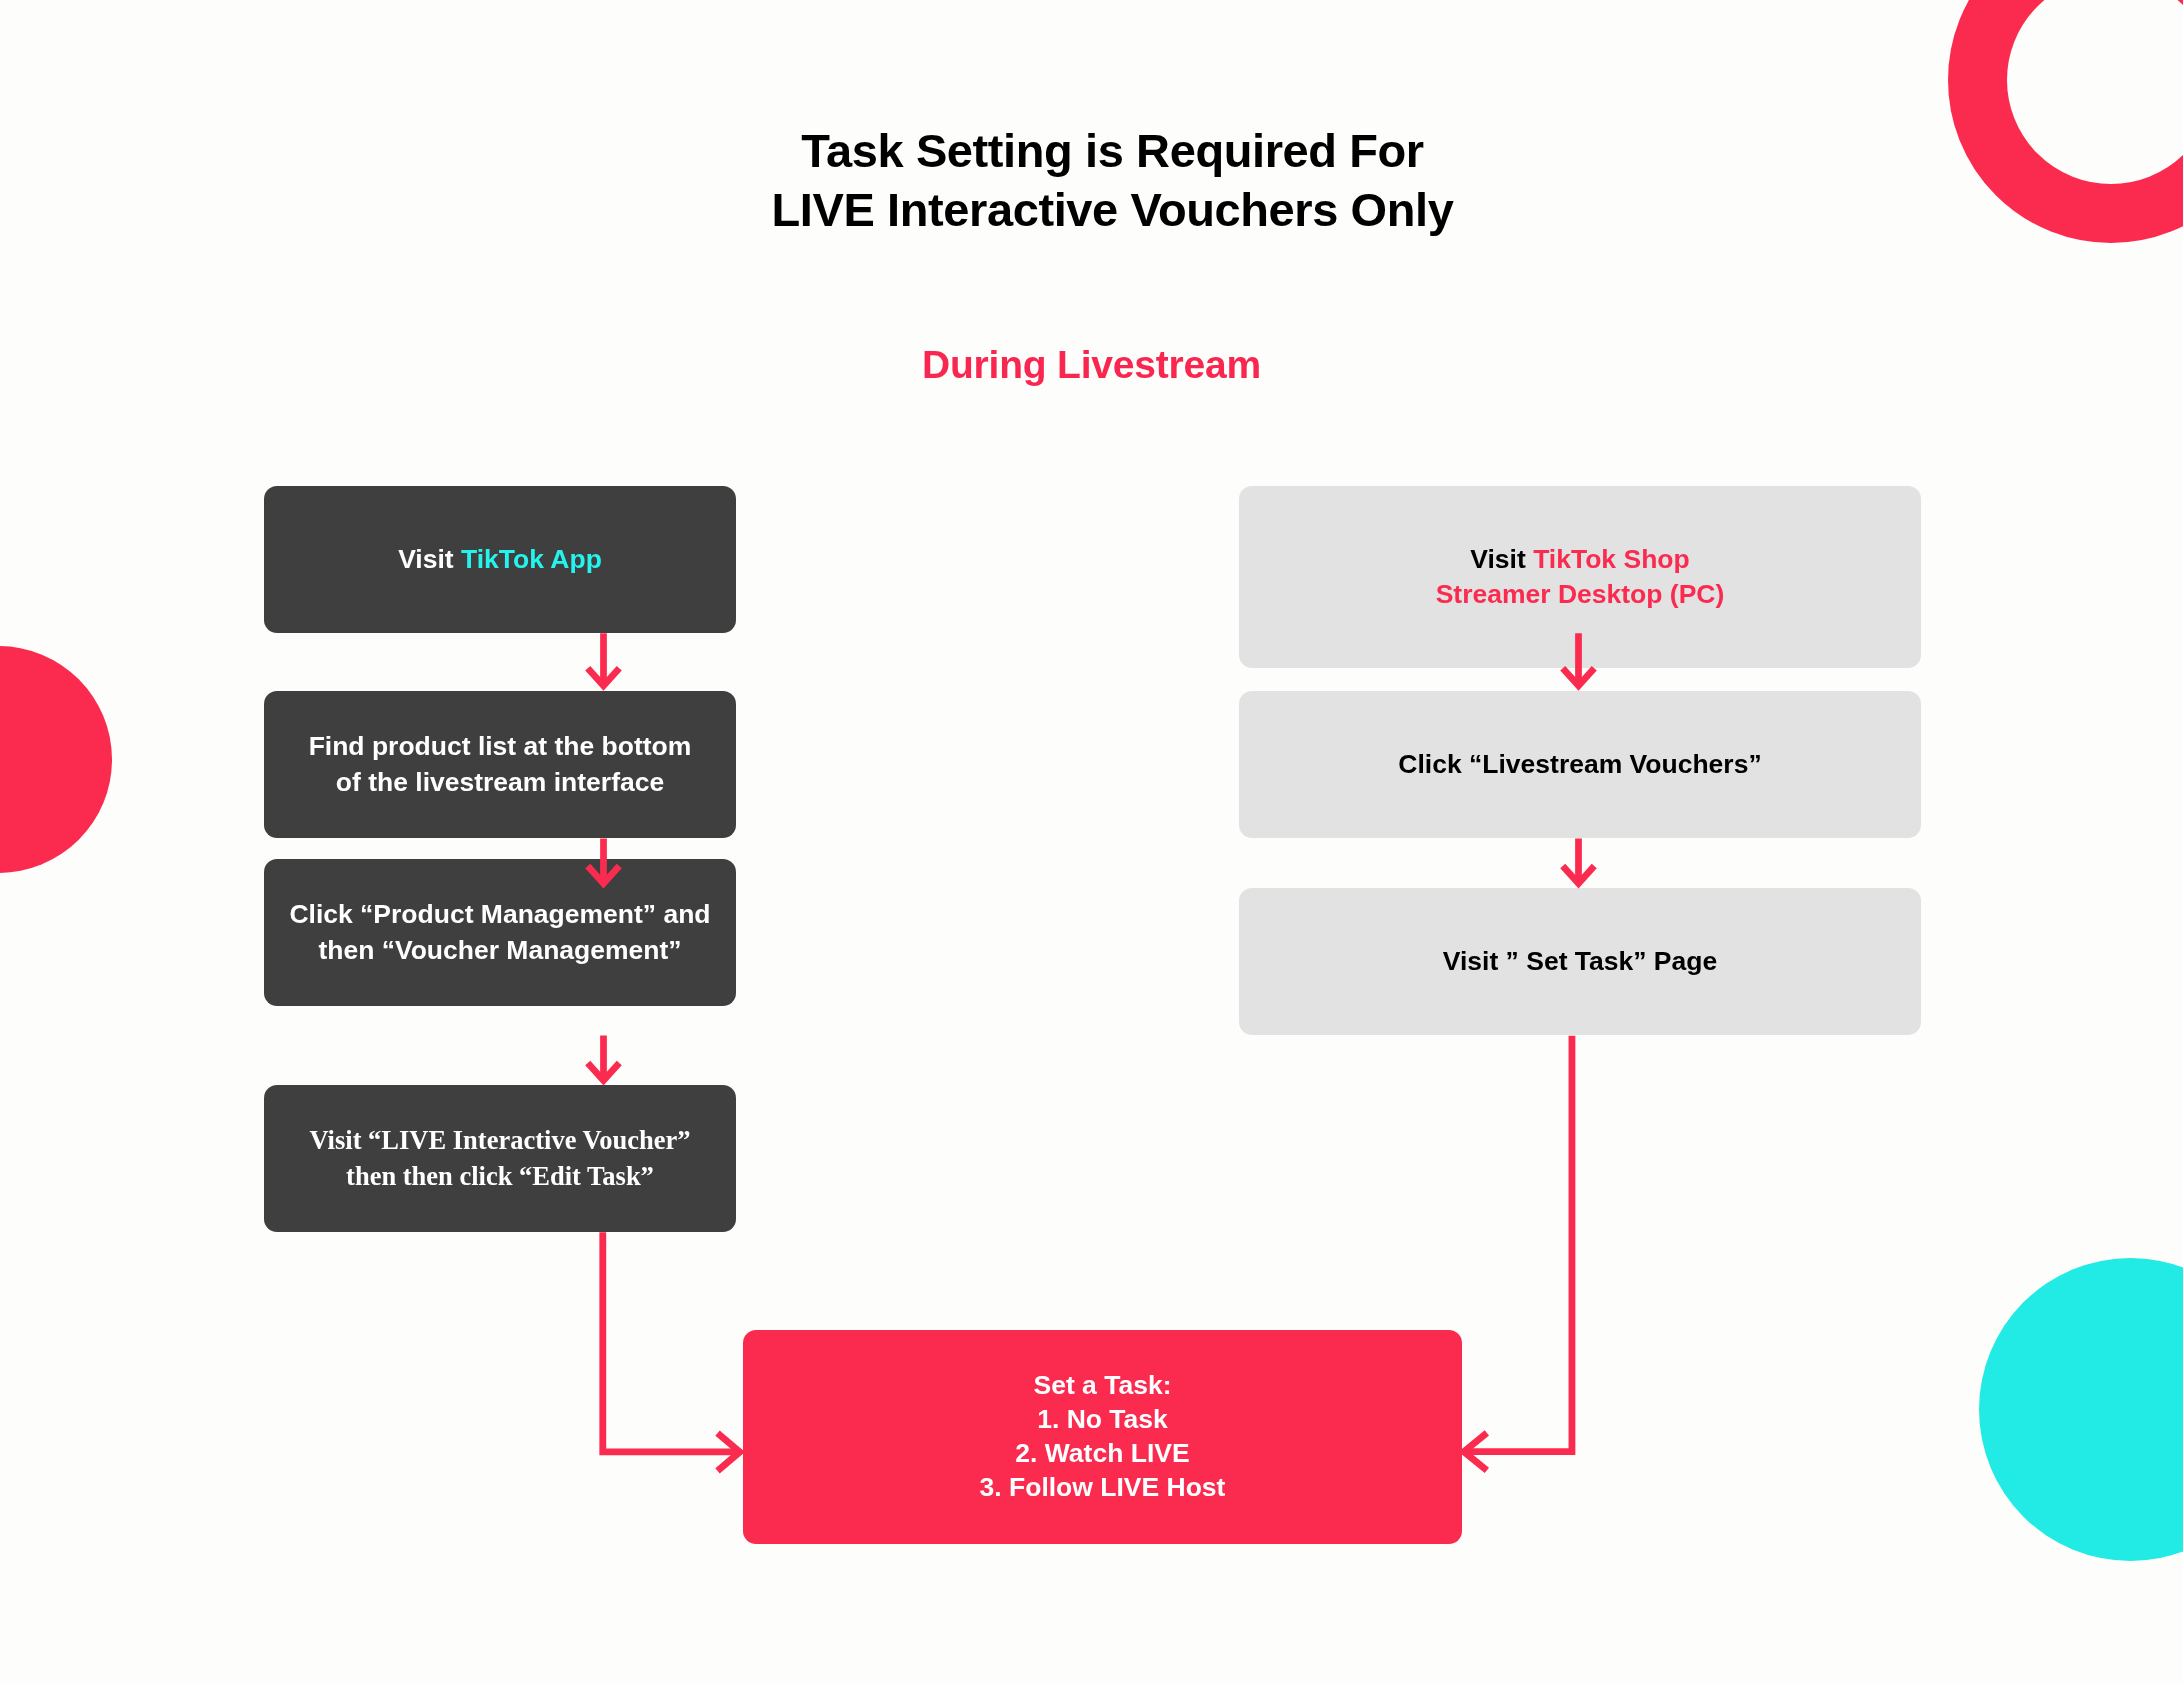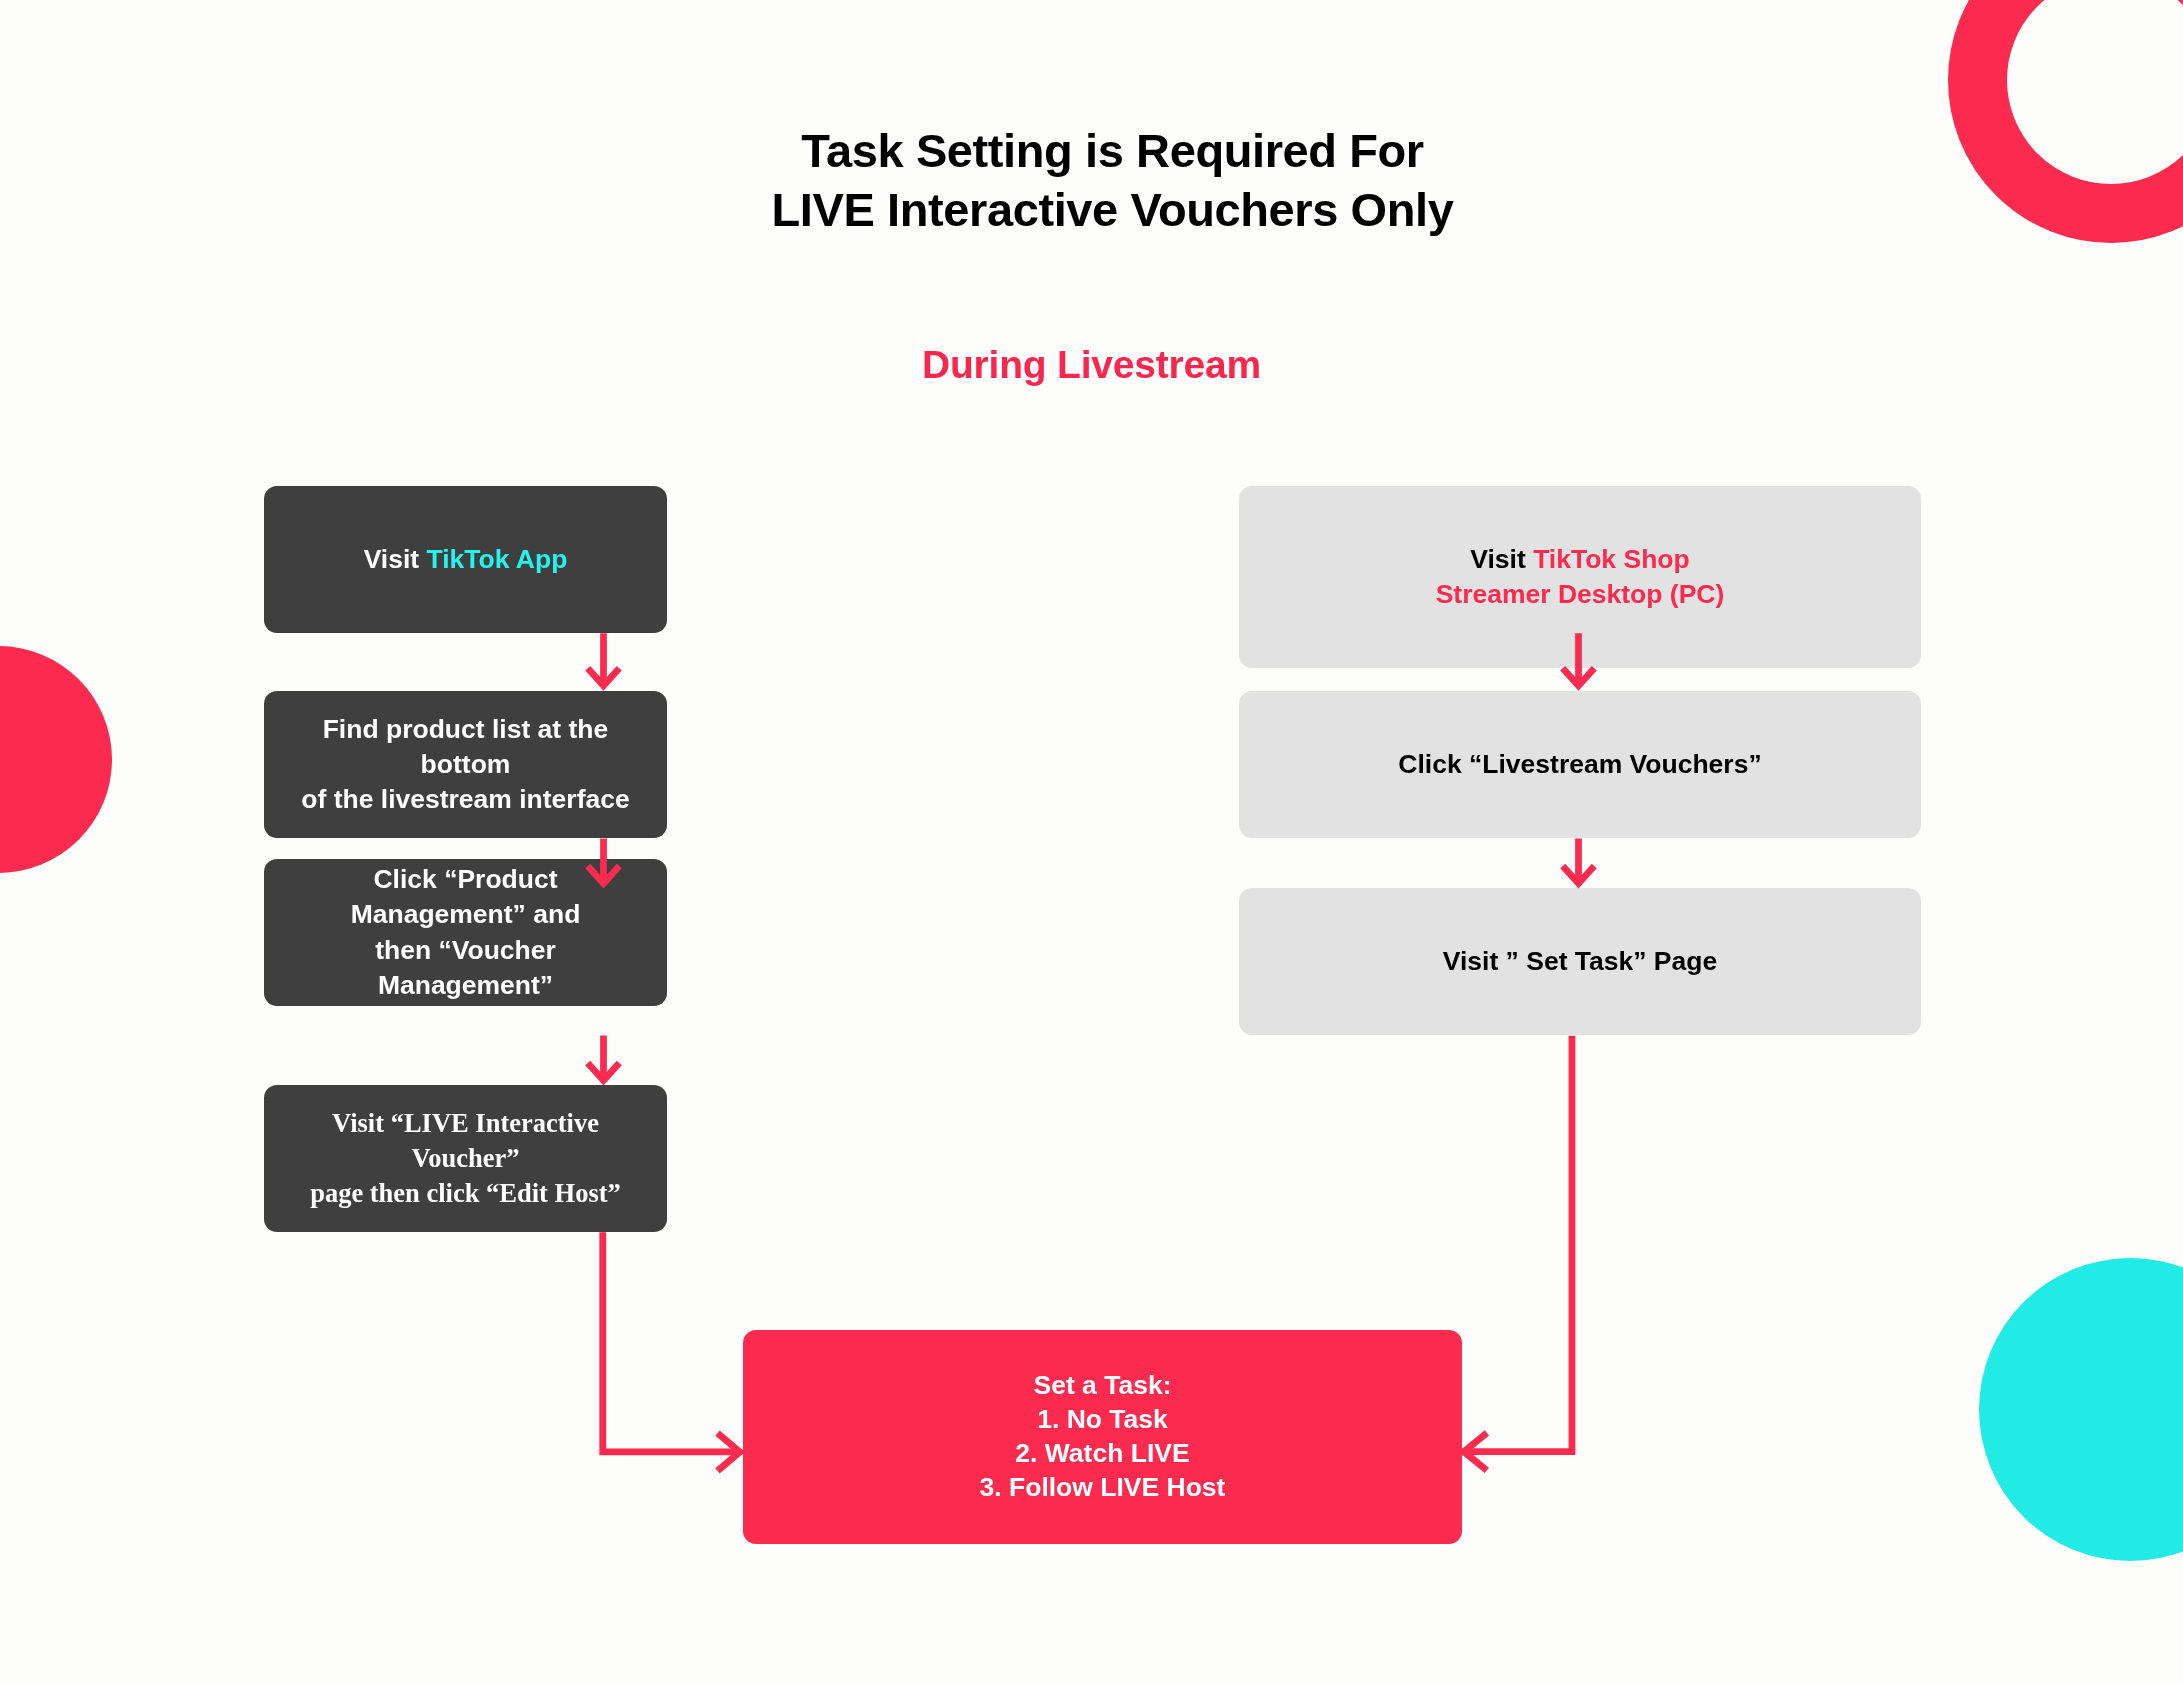"Visit TikTok App" .col-left { width: 403px -> 472px }
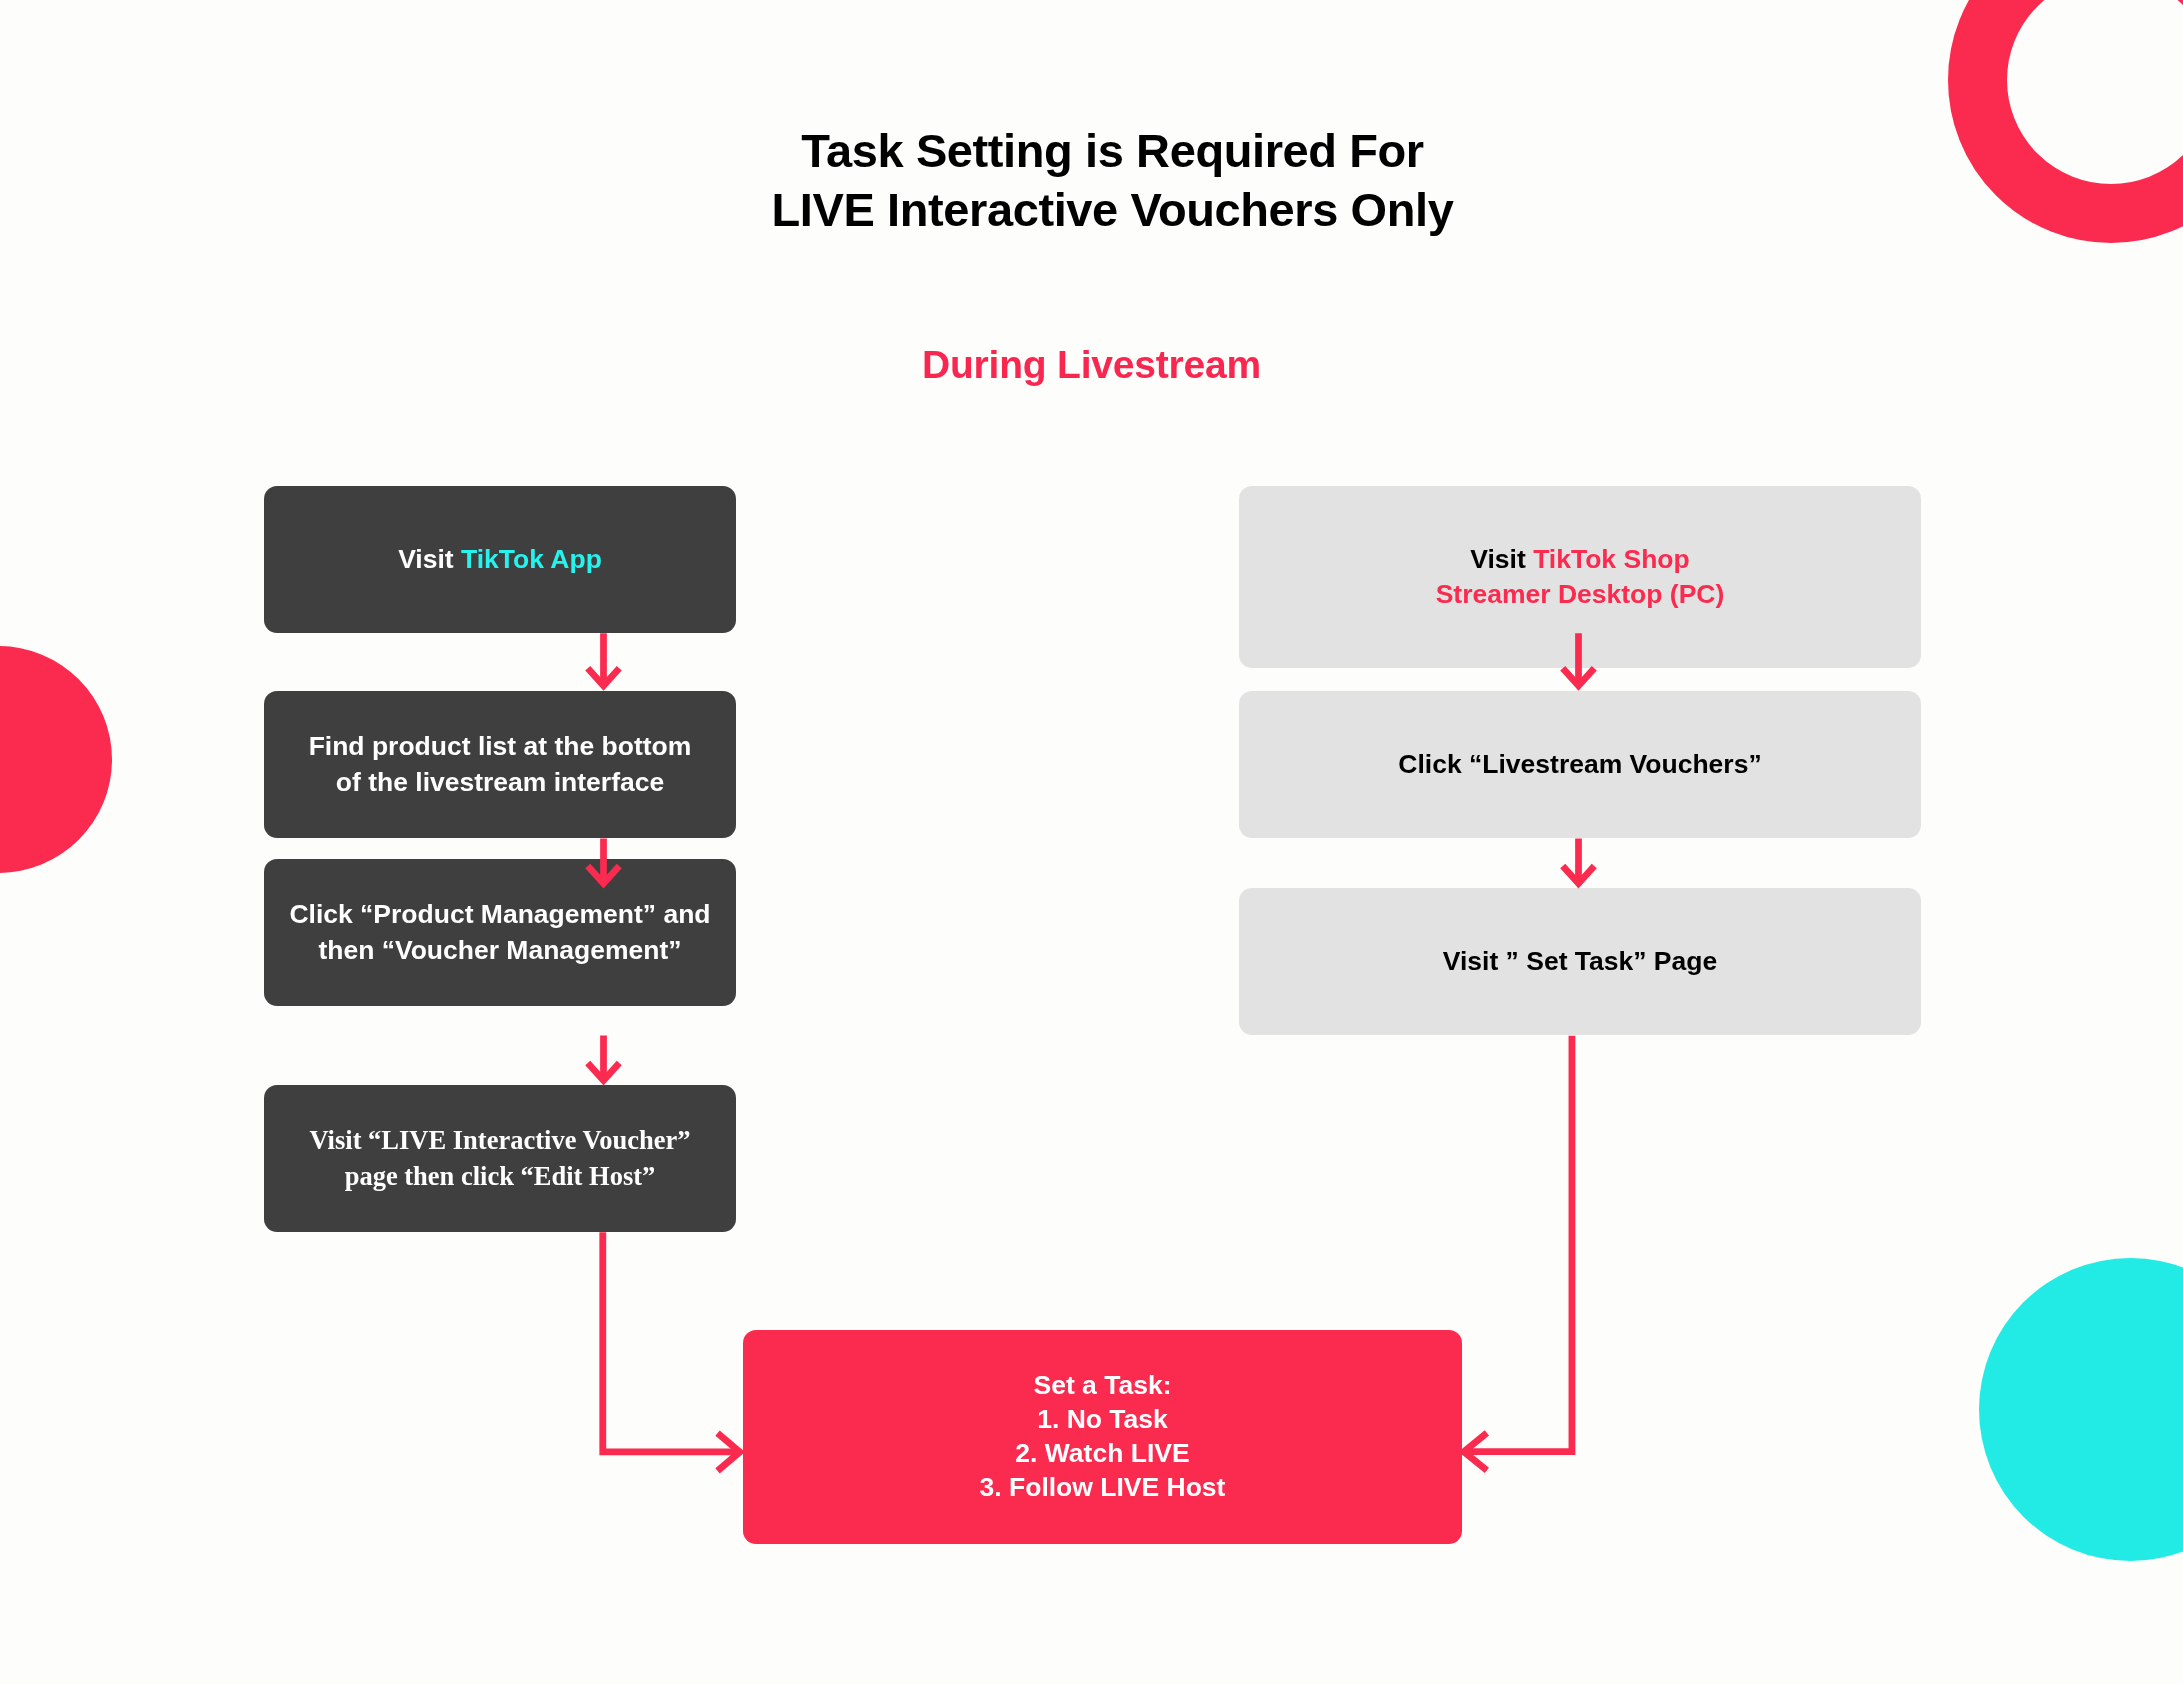"page then click “Edit Host”" span { text: page then click “Edit Host -> then then click “Edit Task }
